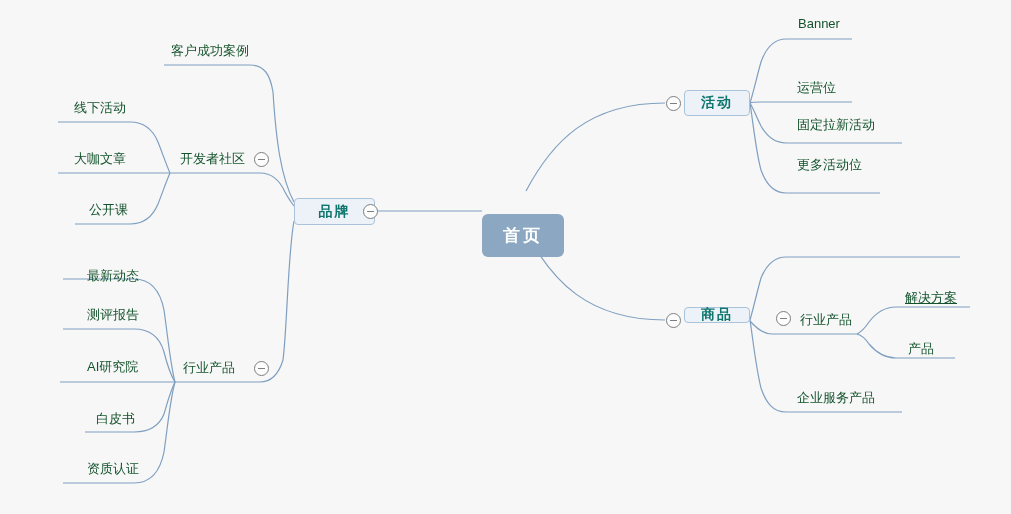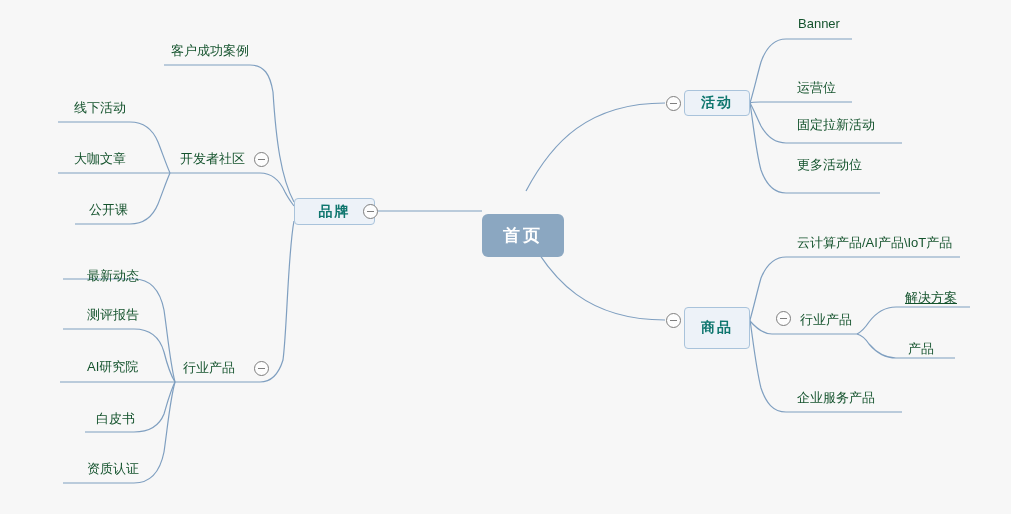"云计算产品/AI产品\IoT产品" div.label { html: <div>云计算产品/AI产品\IoT产品</div> -> none }
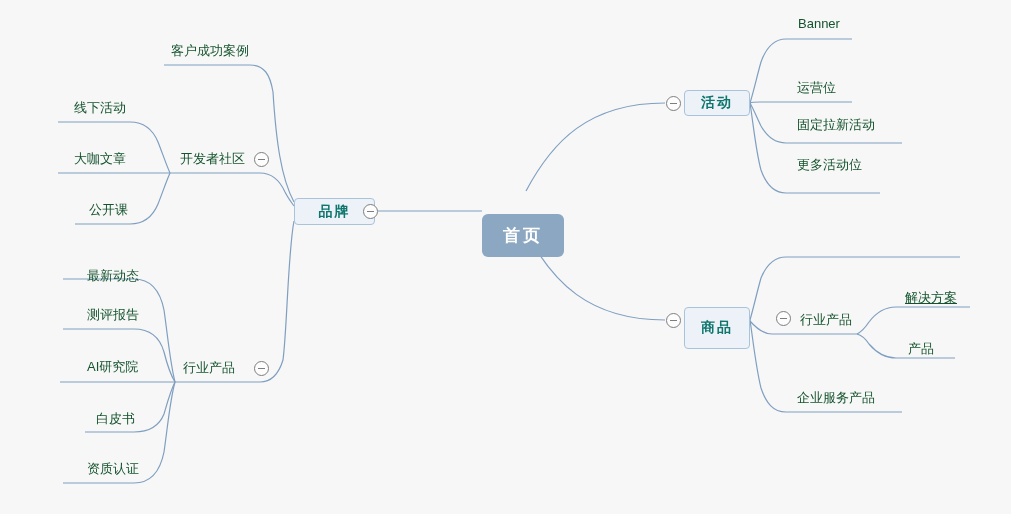"商品" div.box { height: 42px -> 16px }
